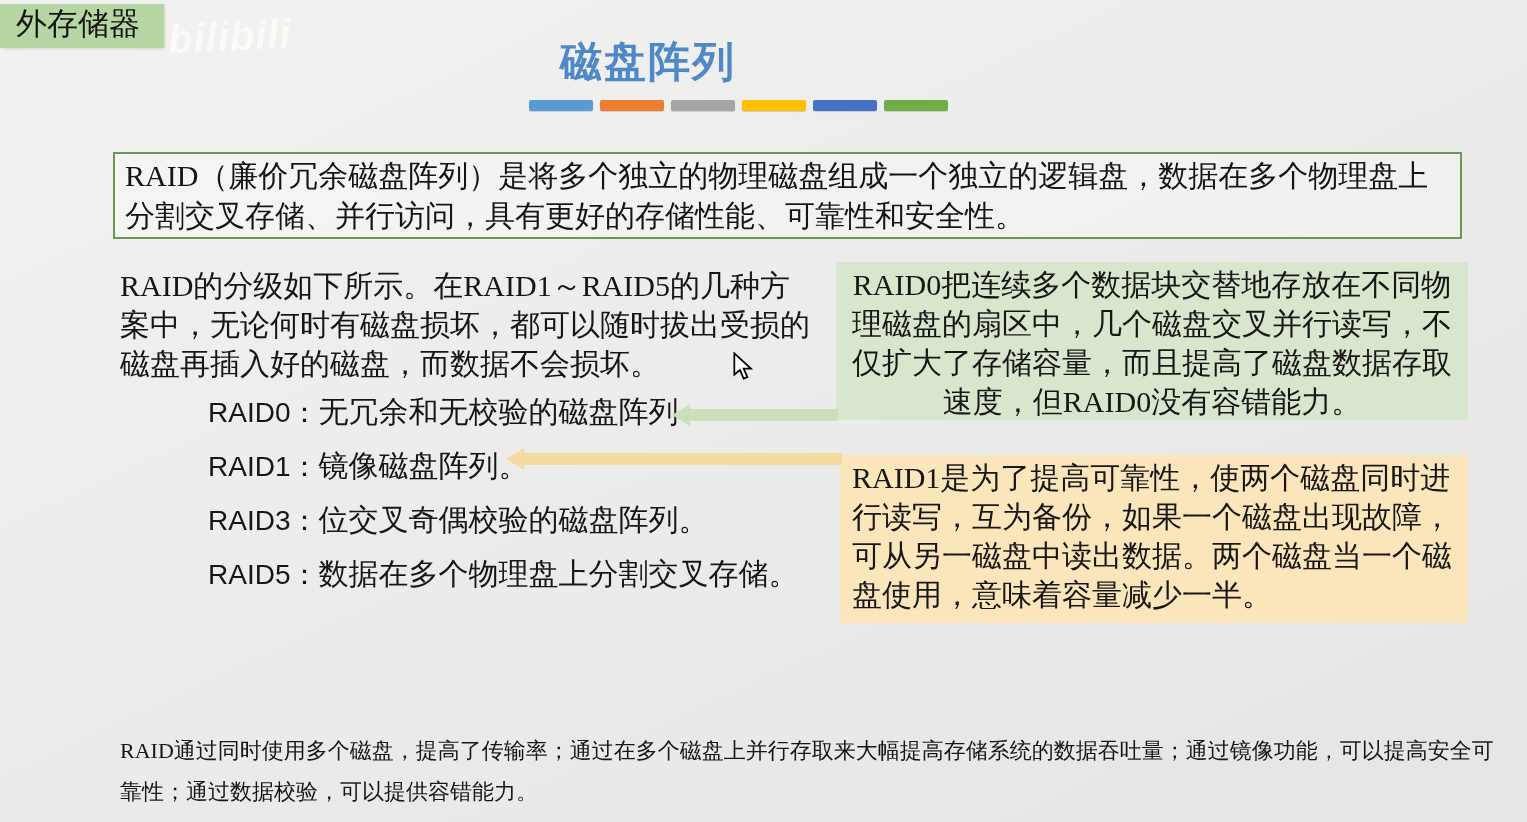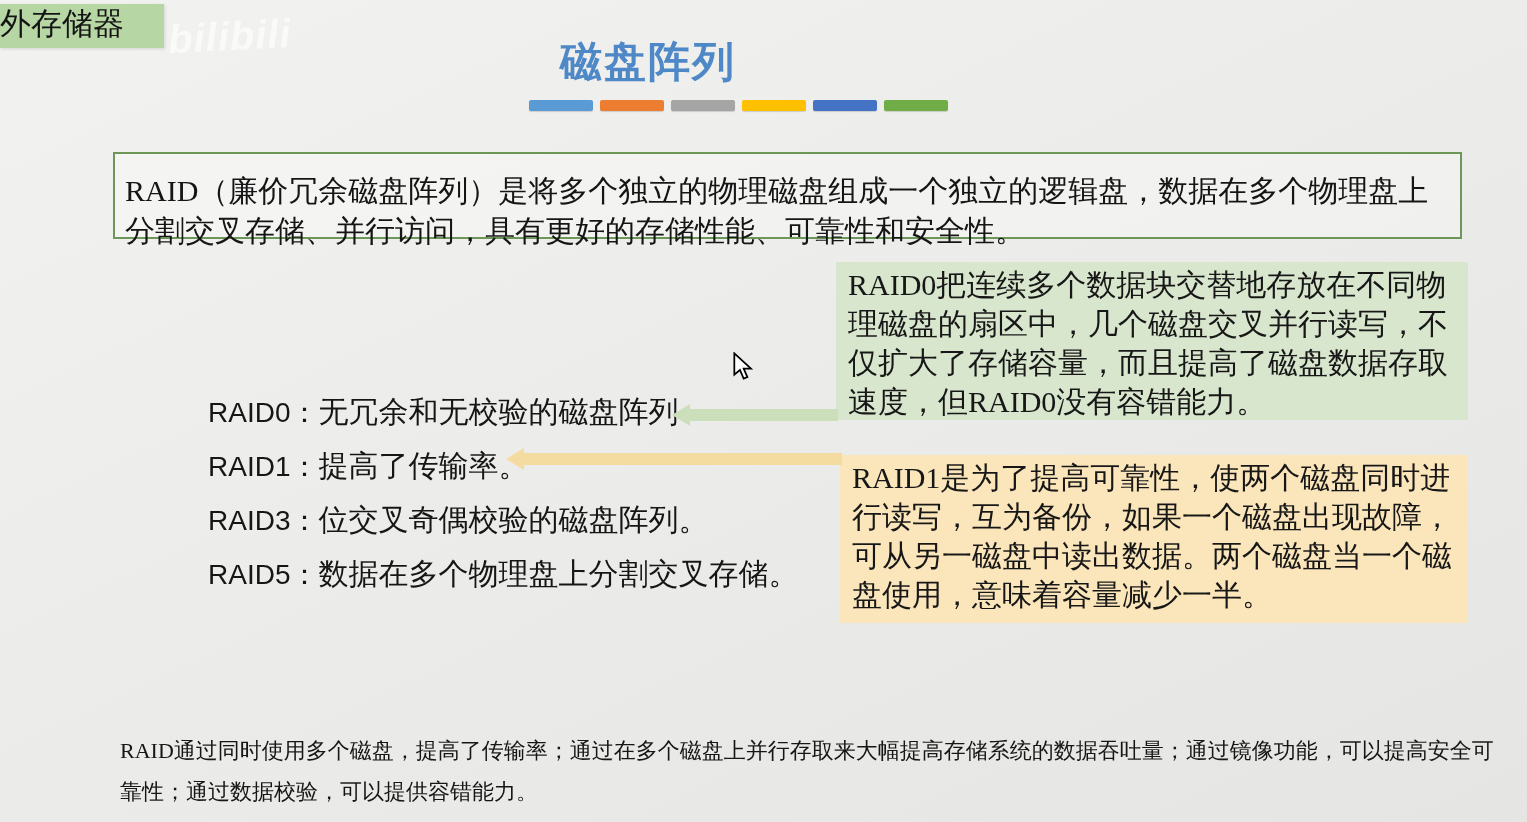"外存储器" .corner-tab { padding-left: none -> 16px }
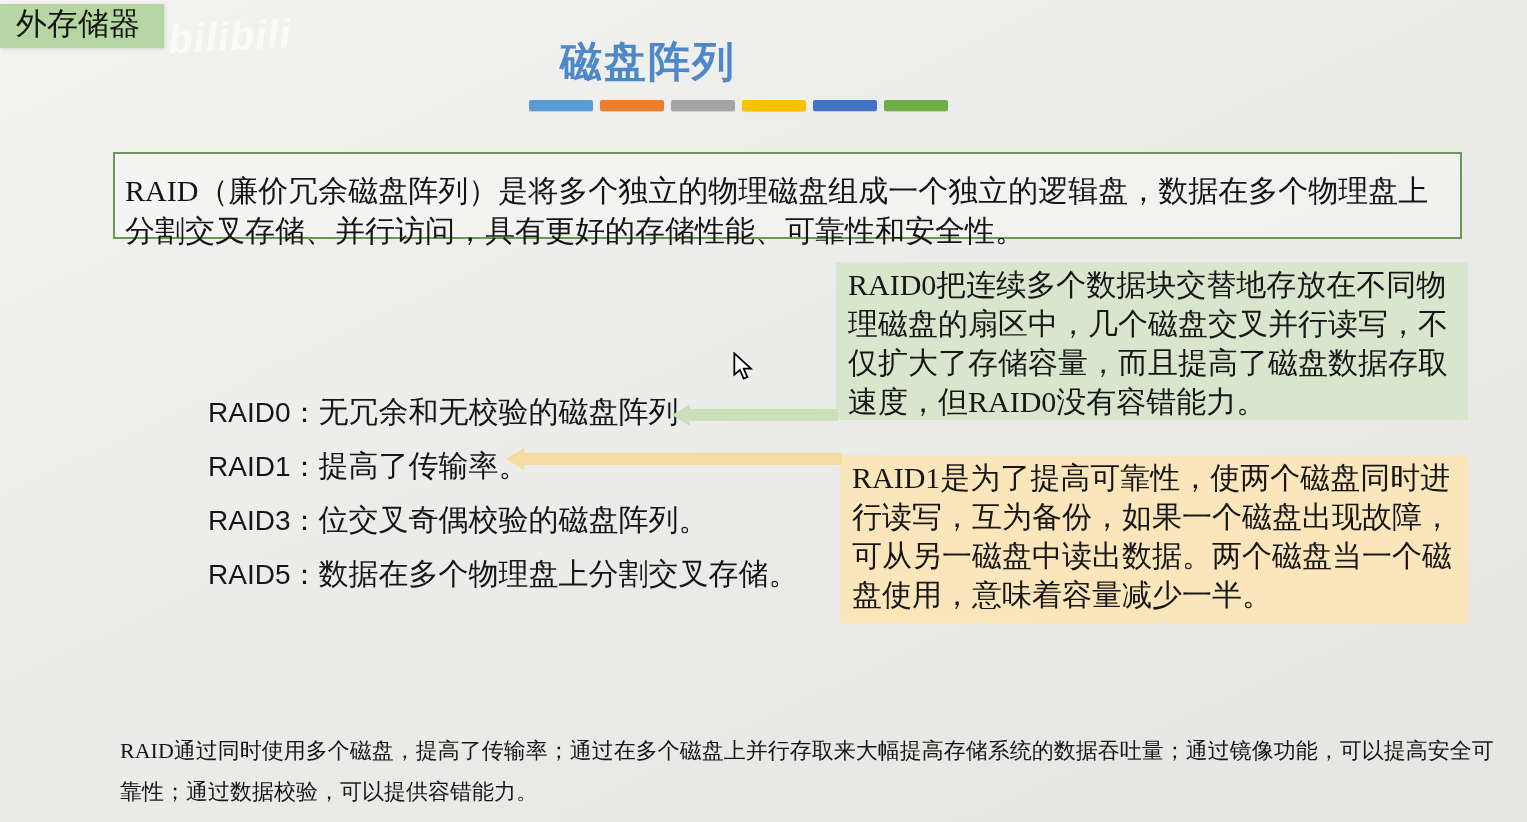"RAID（廉价冗余磁盘阵列）是将多个独立的物理磁盘组成一个独立的逻辑盘，数据在多" .definition-box { padding: 17px 10px -> 2px 10px }
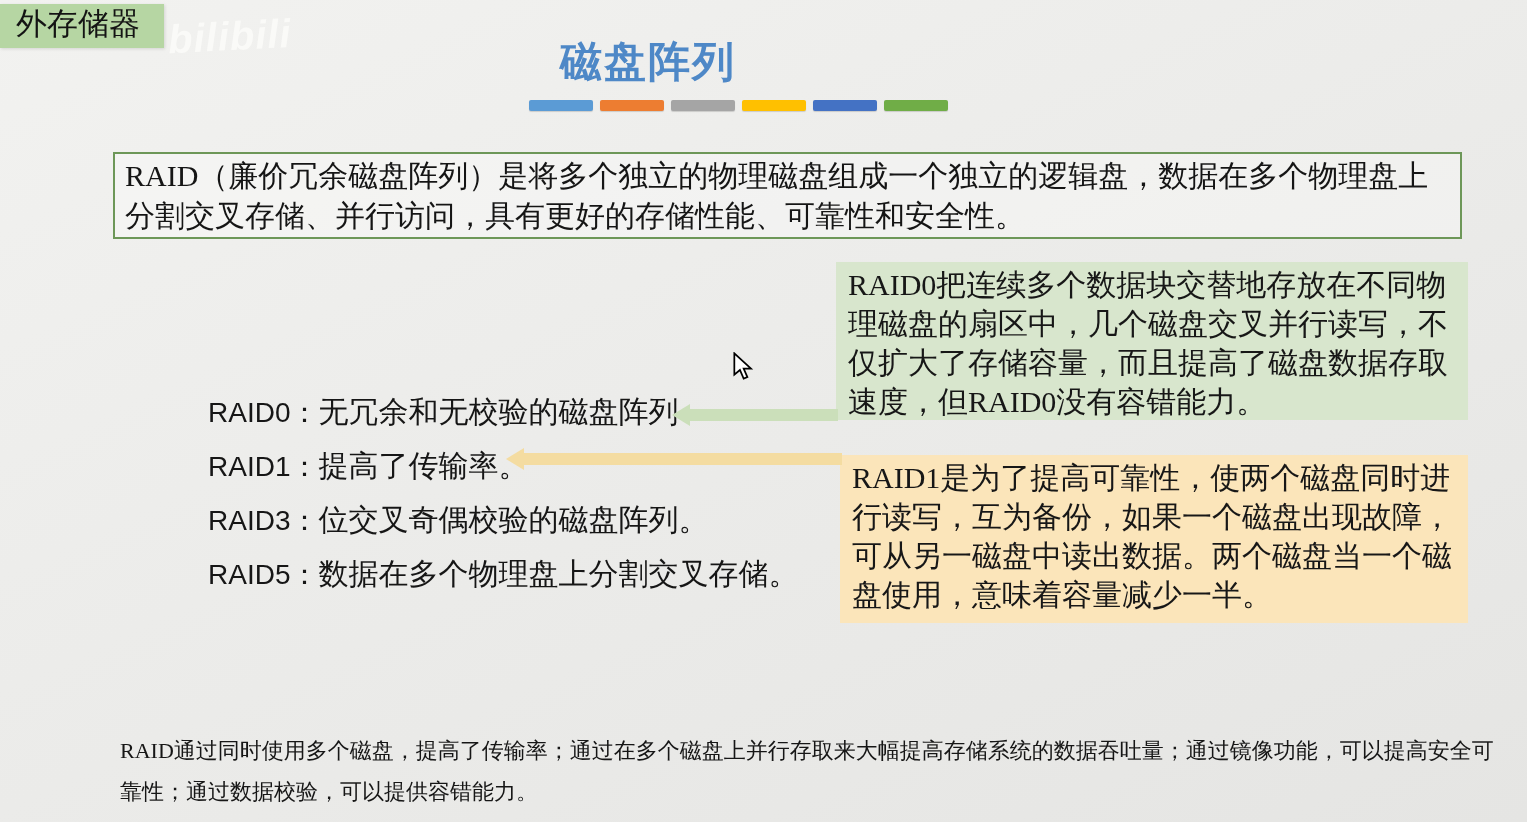"RAID的分级如下所示。在RAID1～RAID5的几种方案中，无论何时有磁盘损坏" p.intro-paragraph { html: none -> <p>RAID的分级如下所示。在RAID1～RAID5的几种方案中，无论何时有磁盘损坏，都可以随时拔出受损的磁盘再插入好的磁盘，而数据不会损坏。</p> }
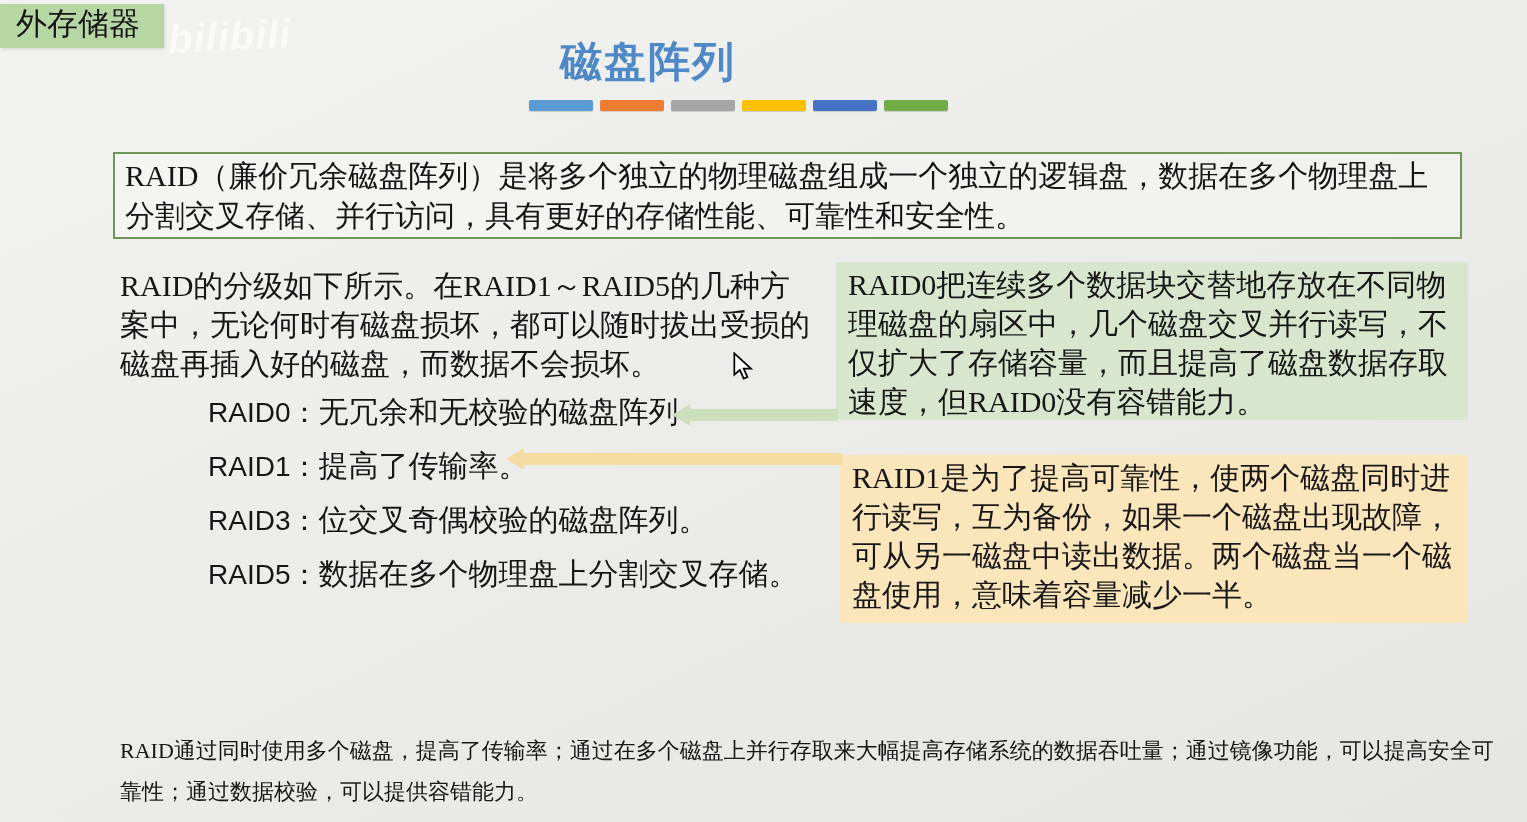"RAID0把连续多个数据块交替地存放在不同物理磁盘的扇区中，几个磁盘交叉并行读写" .note-green { text-align: none -> center }
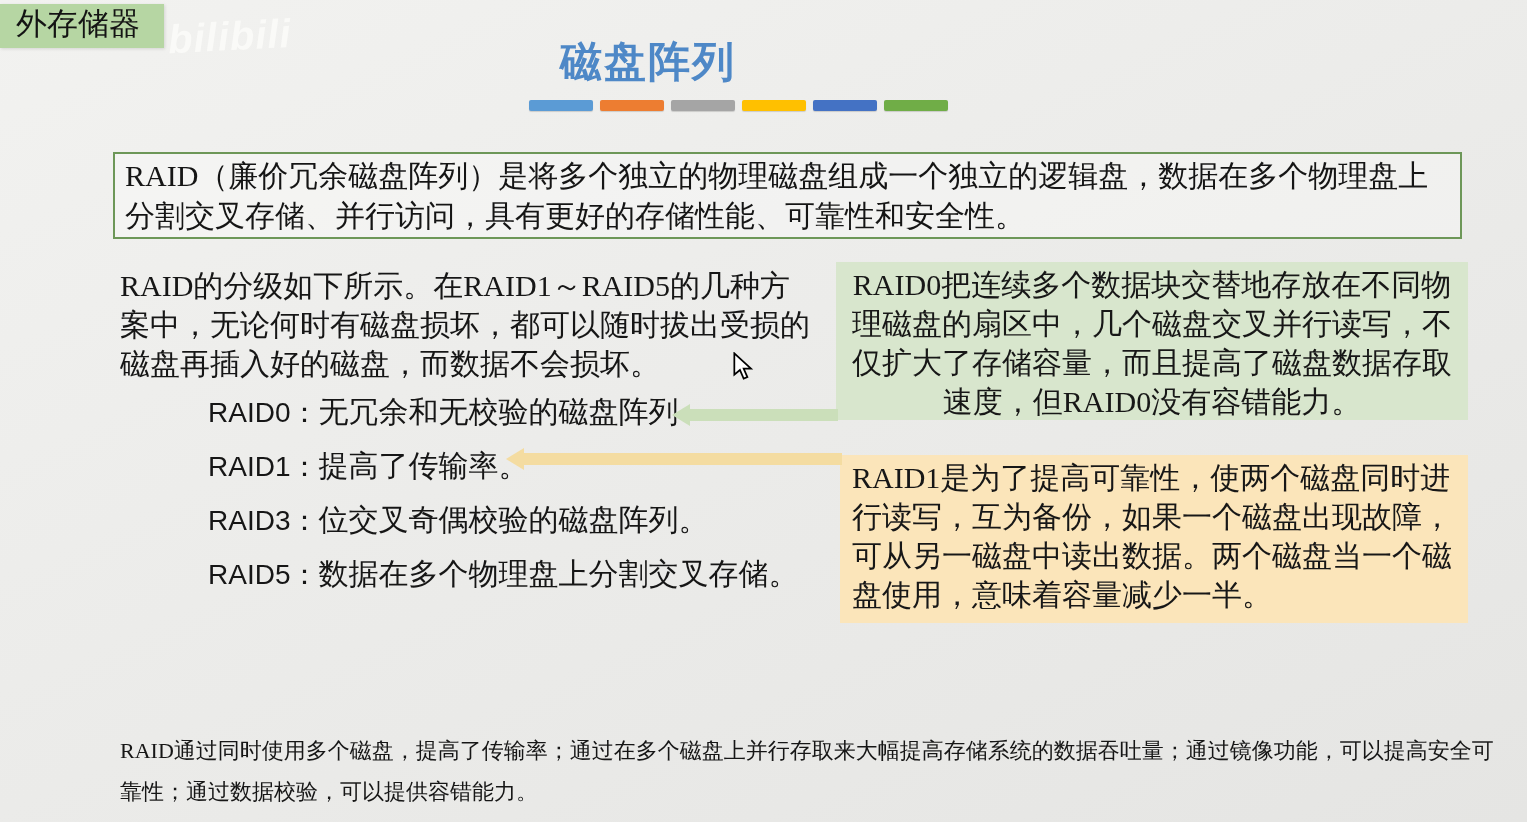"提高了传输率。" span { text: 提高了传输率 -> 镜像磁盘阵列 }
